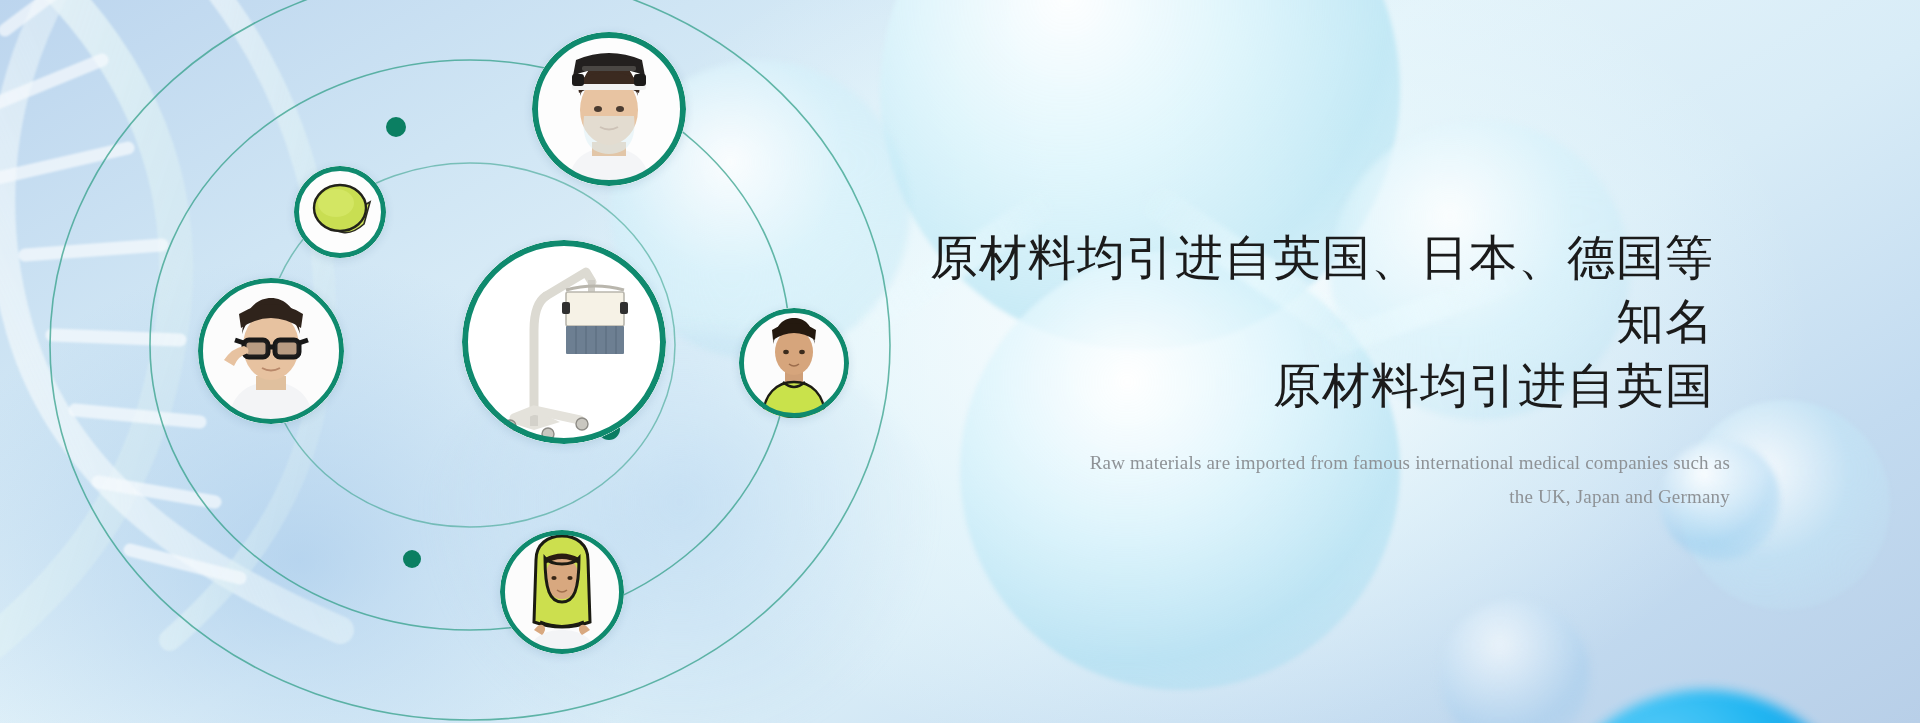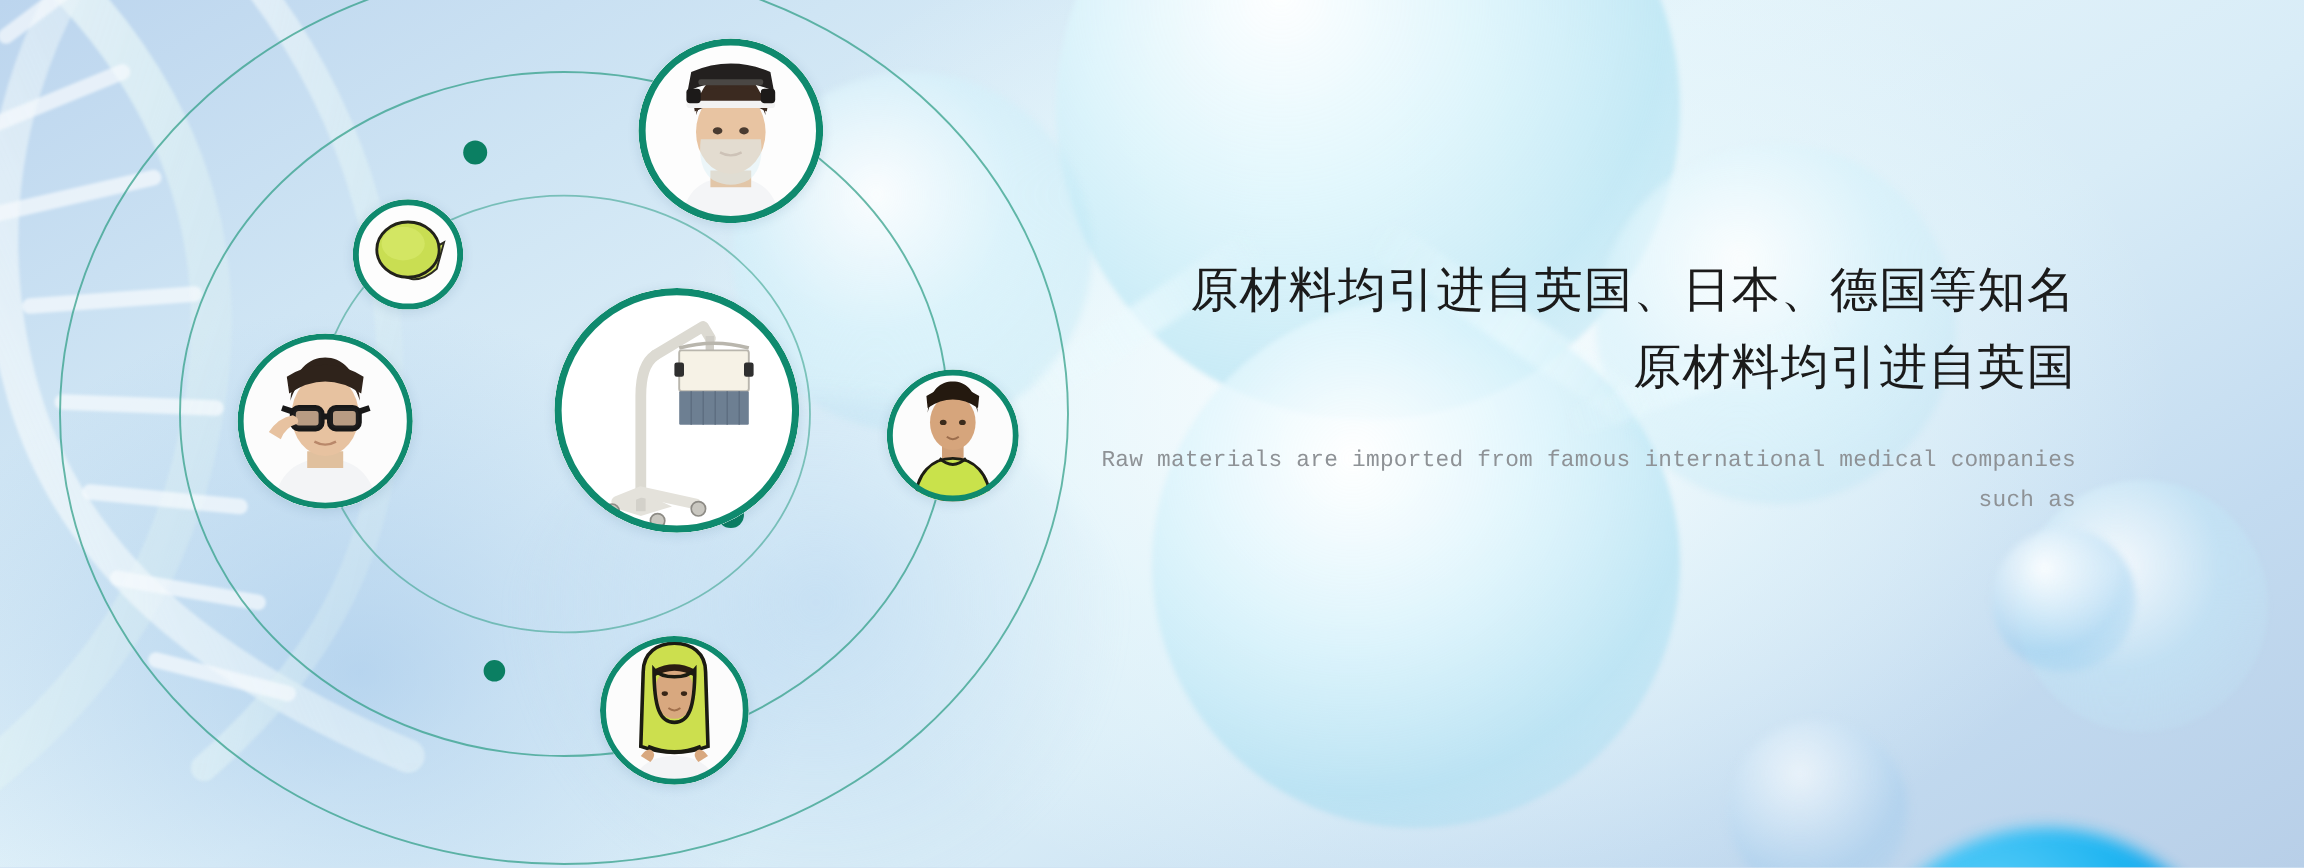"原材料均引进自英国、日本、德国等知名" .h1 { font-size: 40px -> 48px; margin: 0 -> 16px }
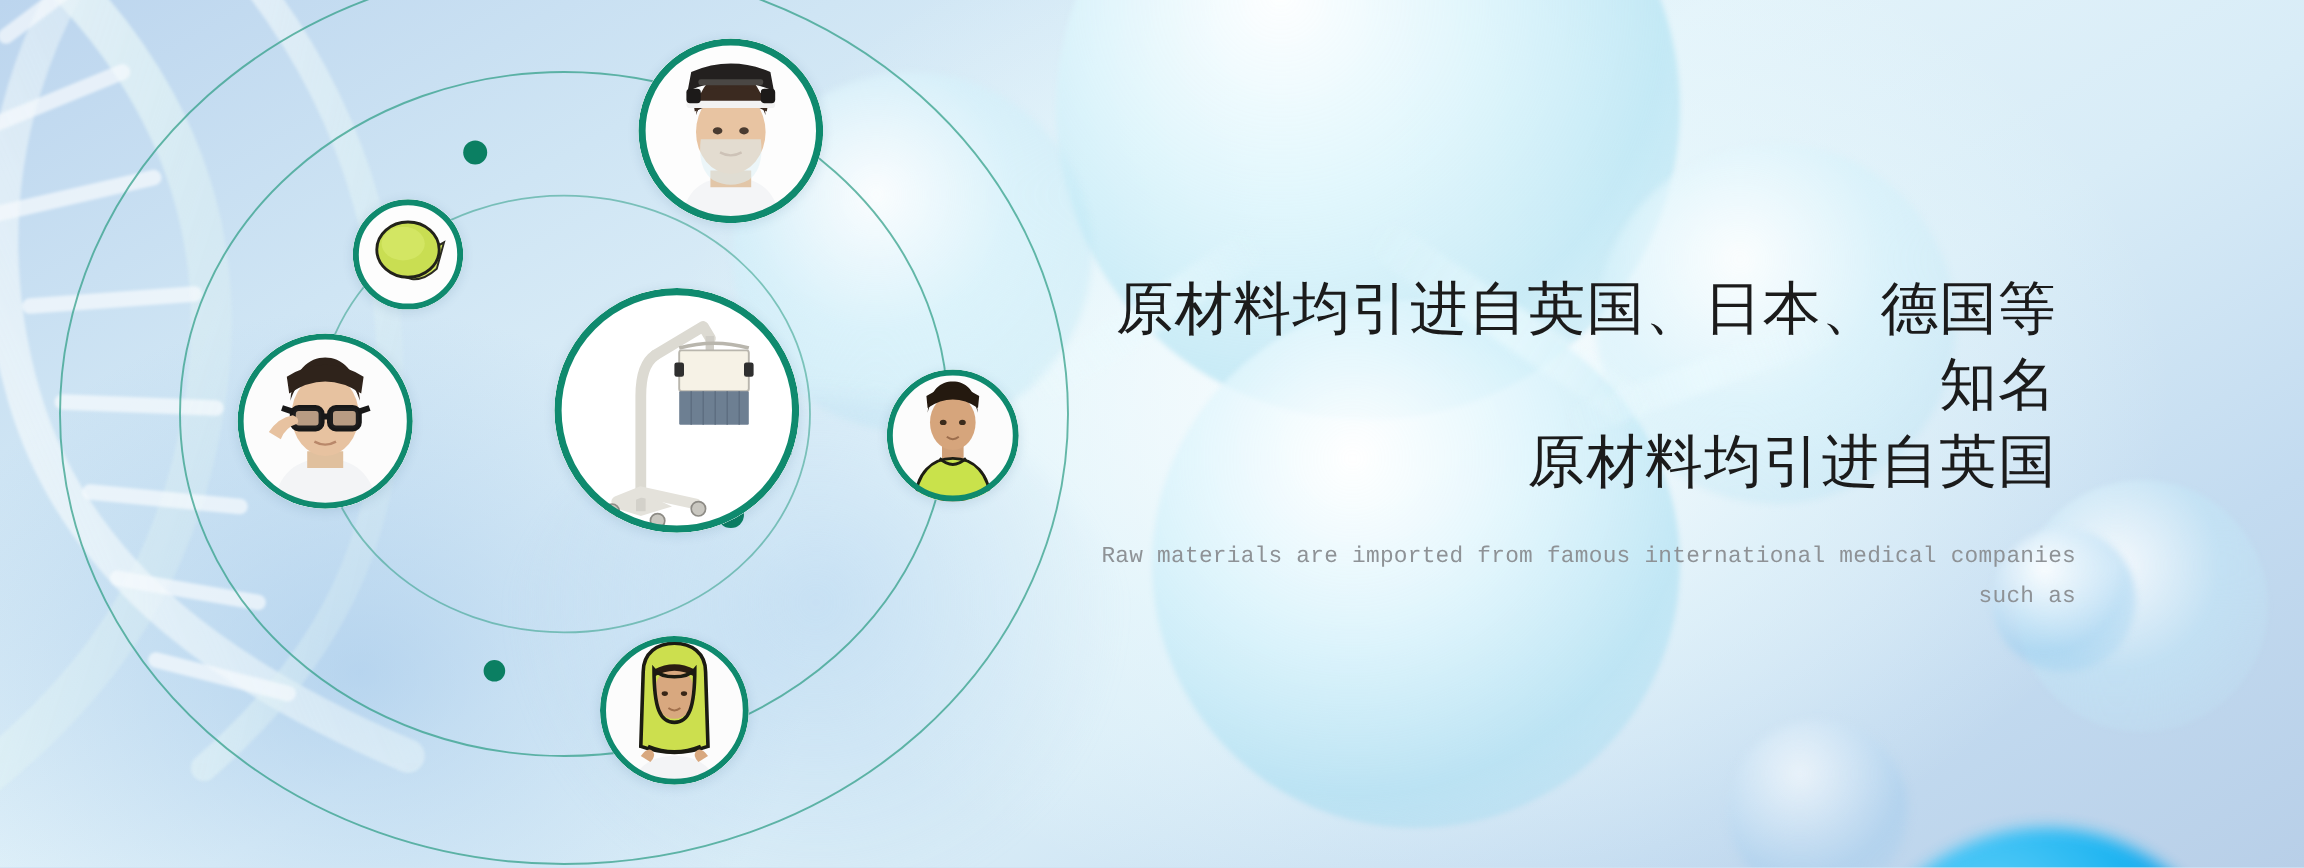"Raw materials are imported from" .sub span { font-family: Liberation Mono, monospace -> none }
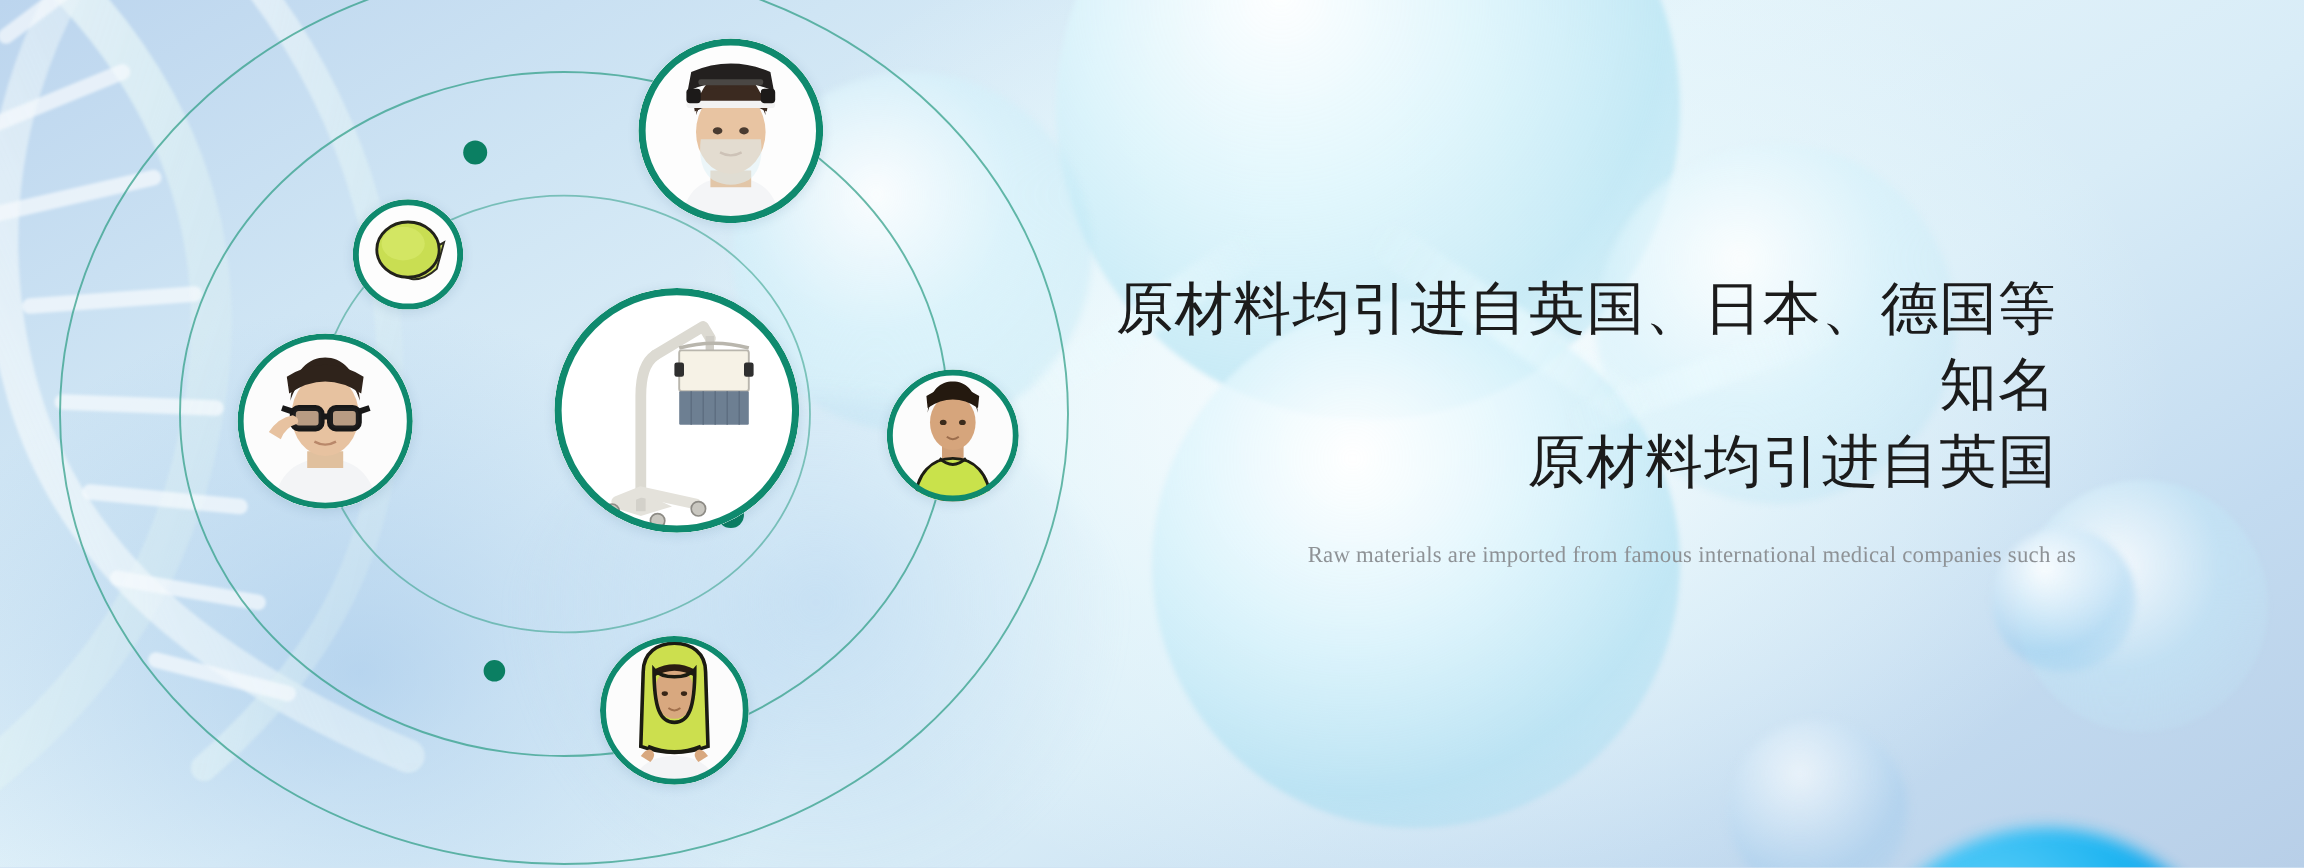"the UK, Japan and Germany" span { html: none -> <span>the UK, Japan and Germany</span> }
